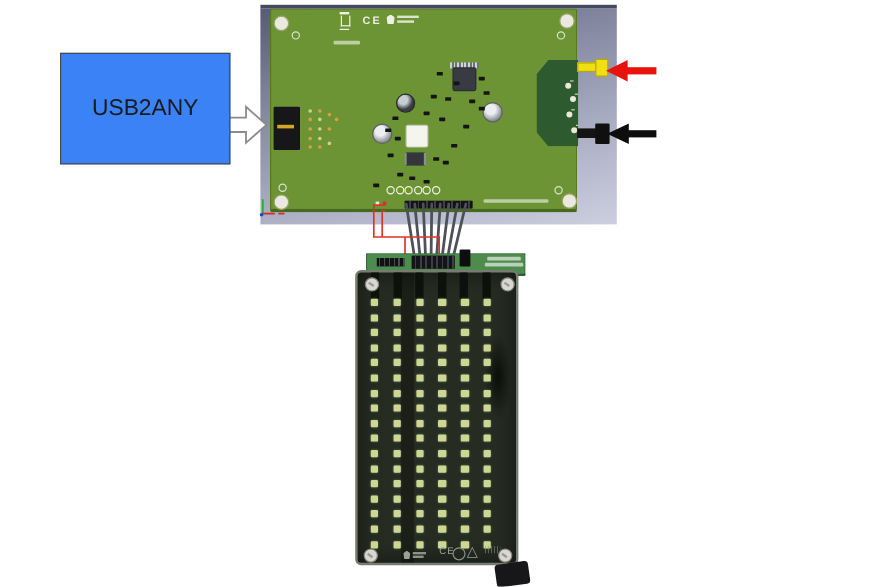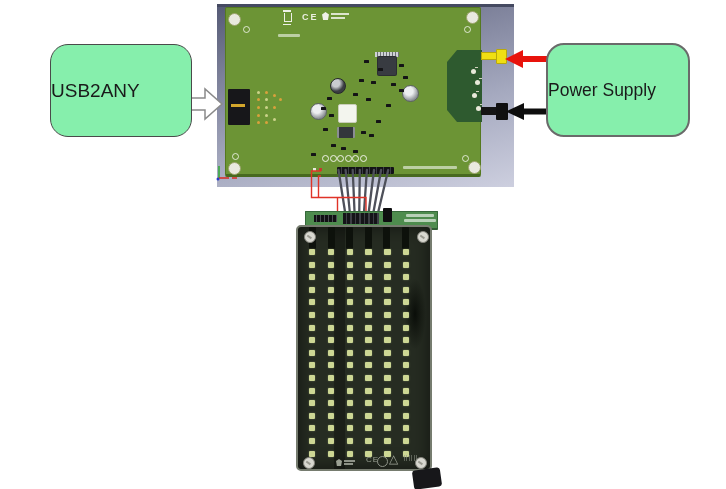"USB2ANY" .diagram-box { background: #86efac -> #3b82f6; border-radius: 18px -> none; justify-content: flex-start -> center }
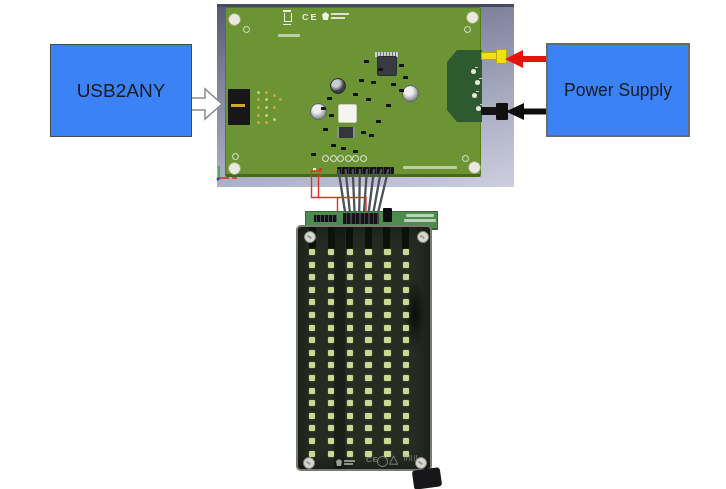"Power Supply" div.diagram-box { html: <div> <span>Power Supply</span> </div> -> none }
